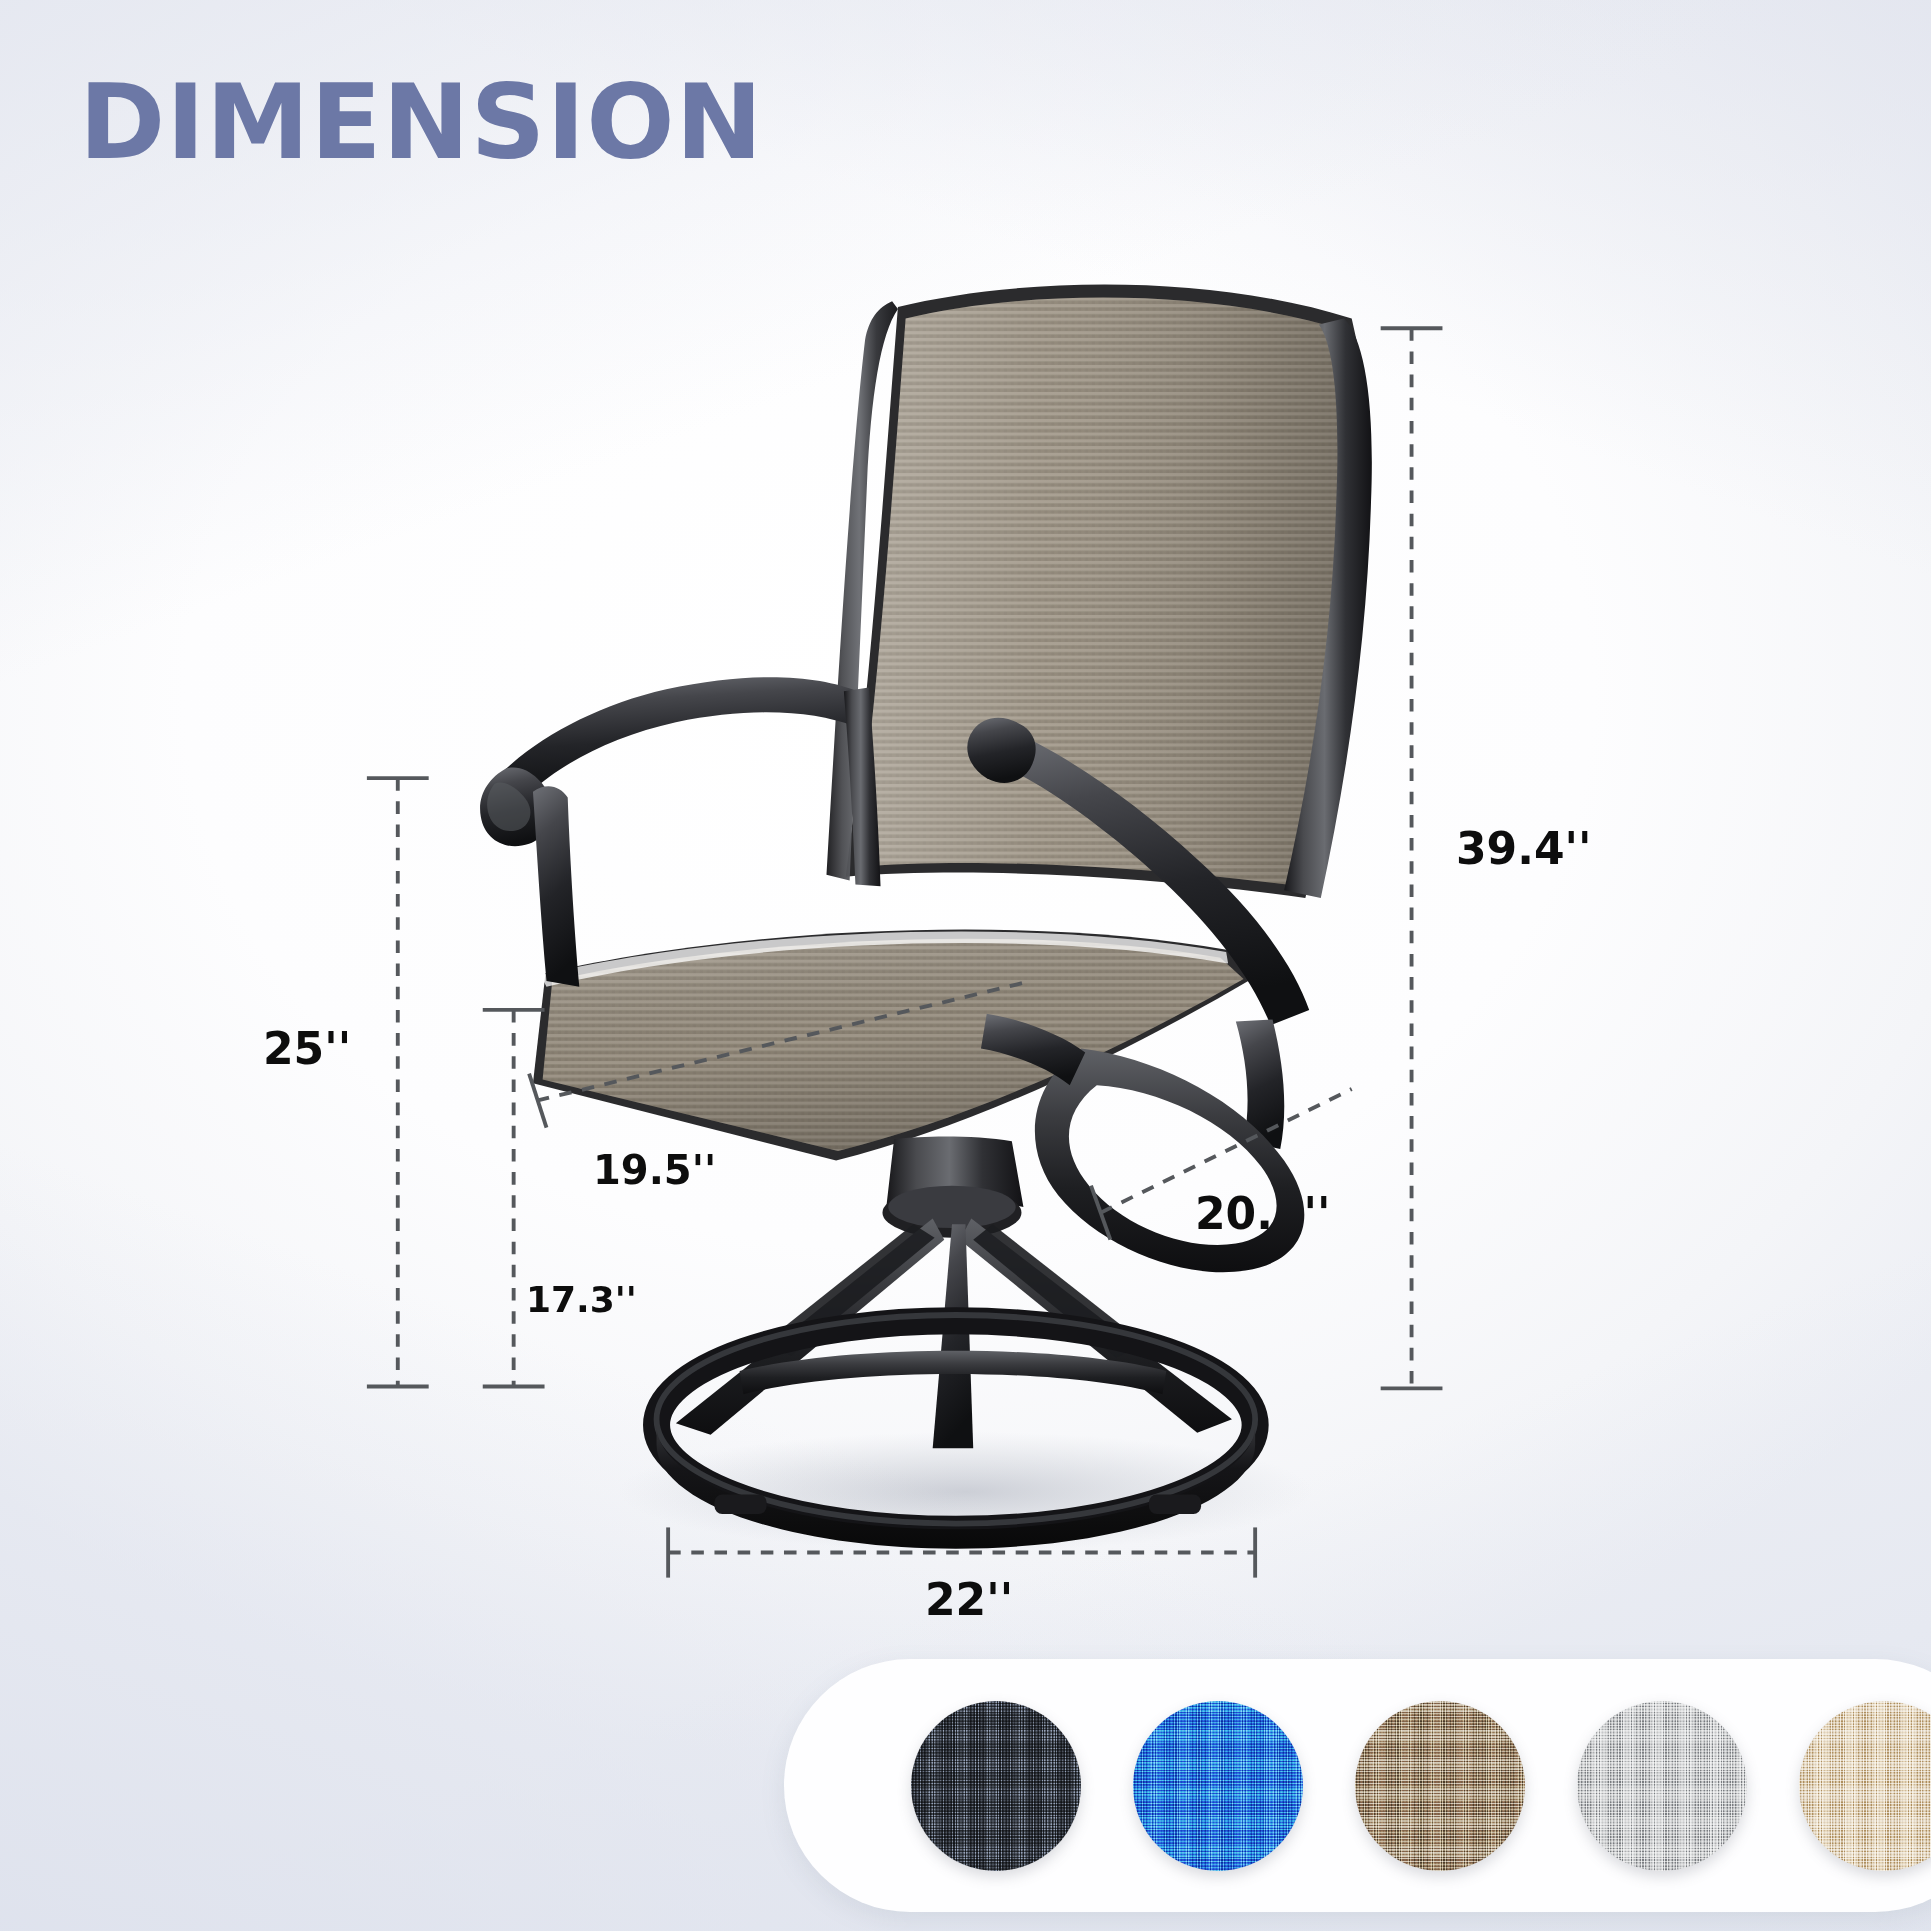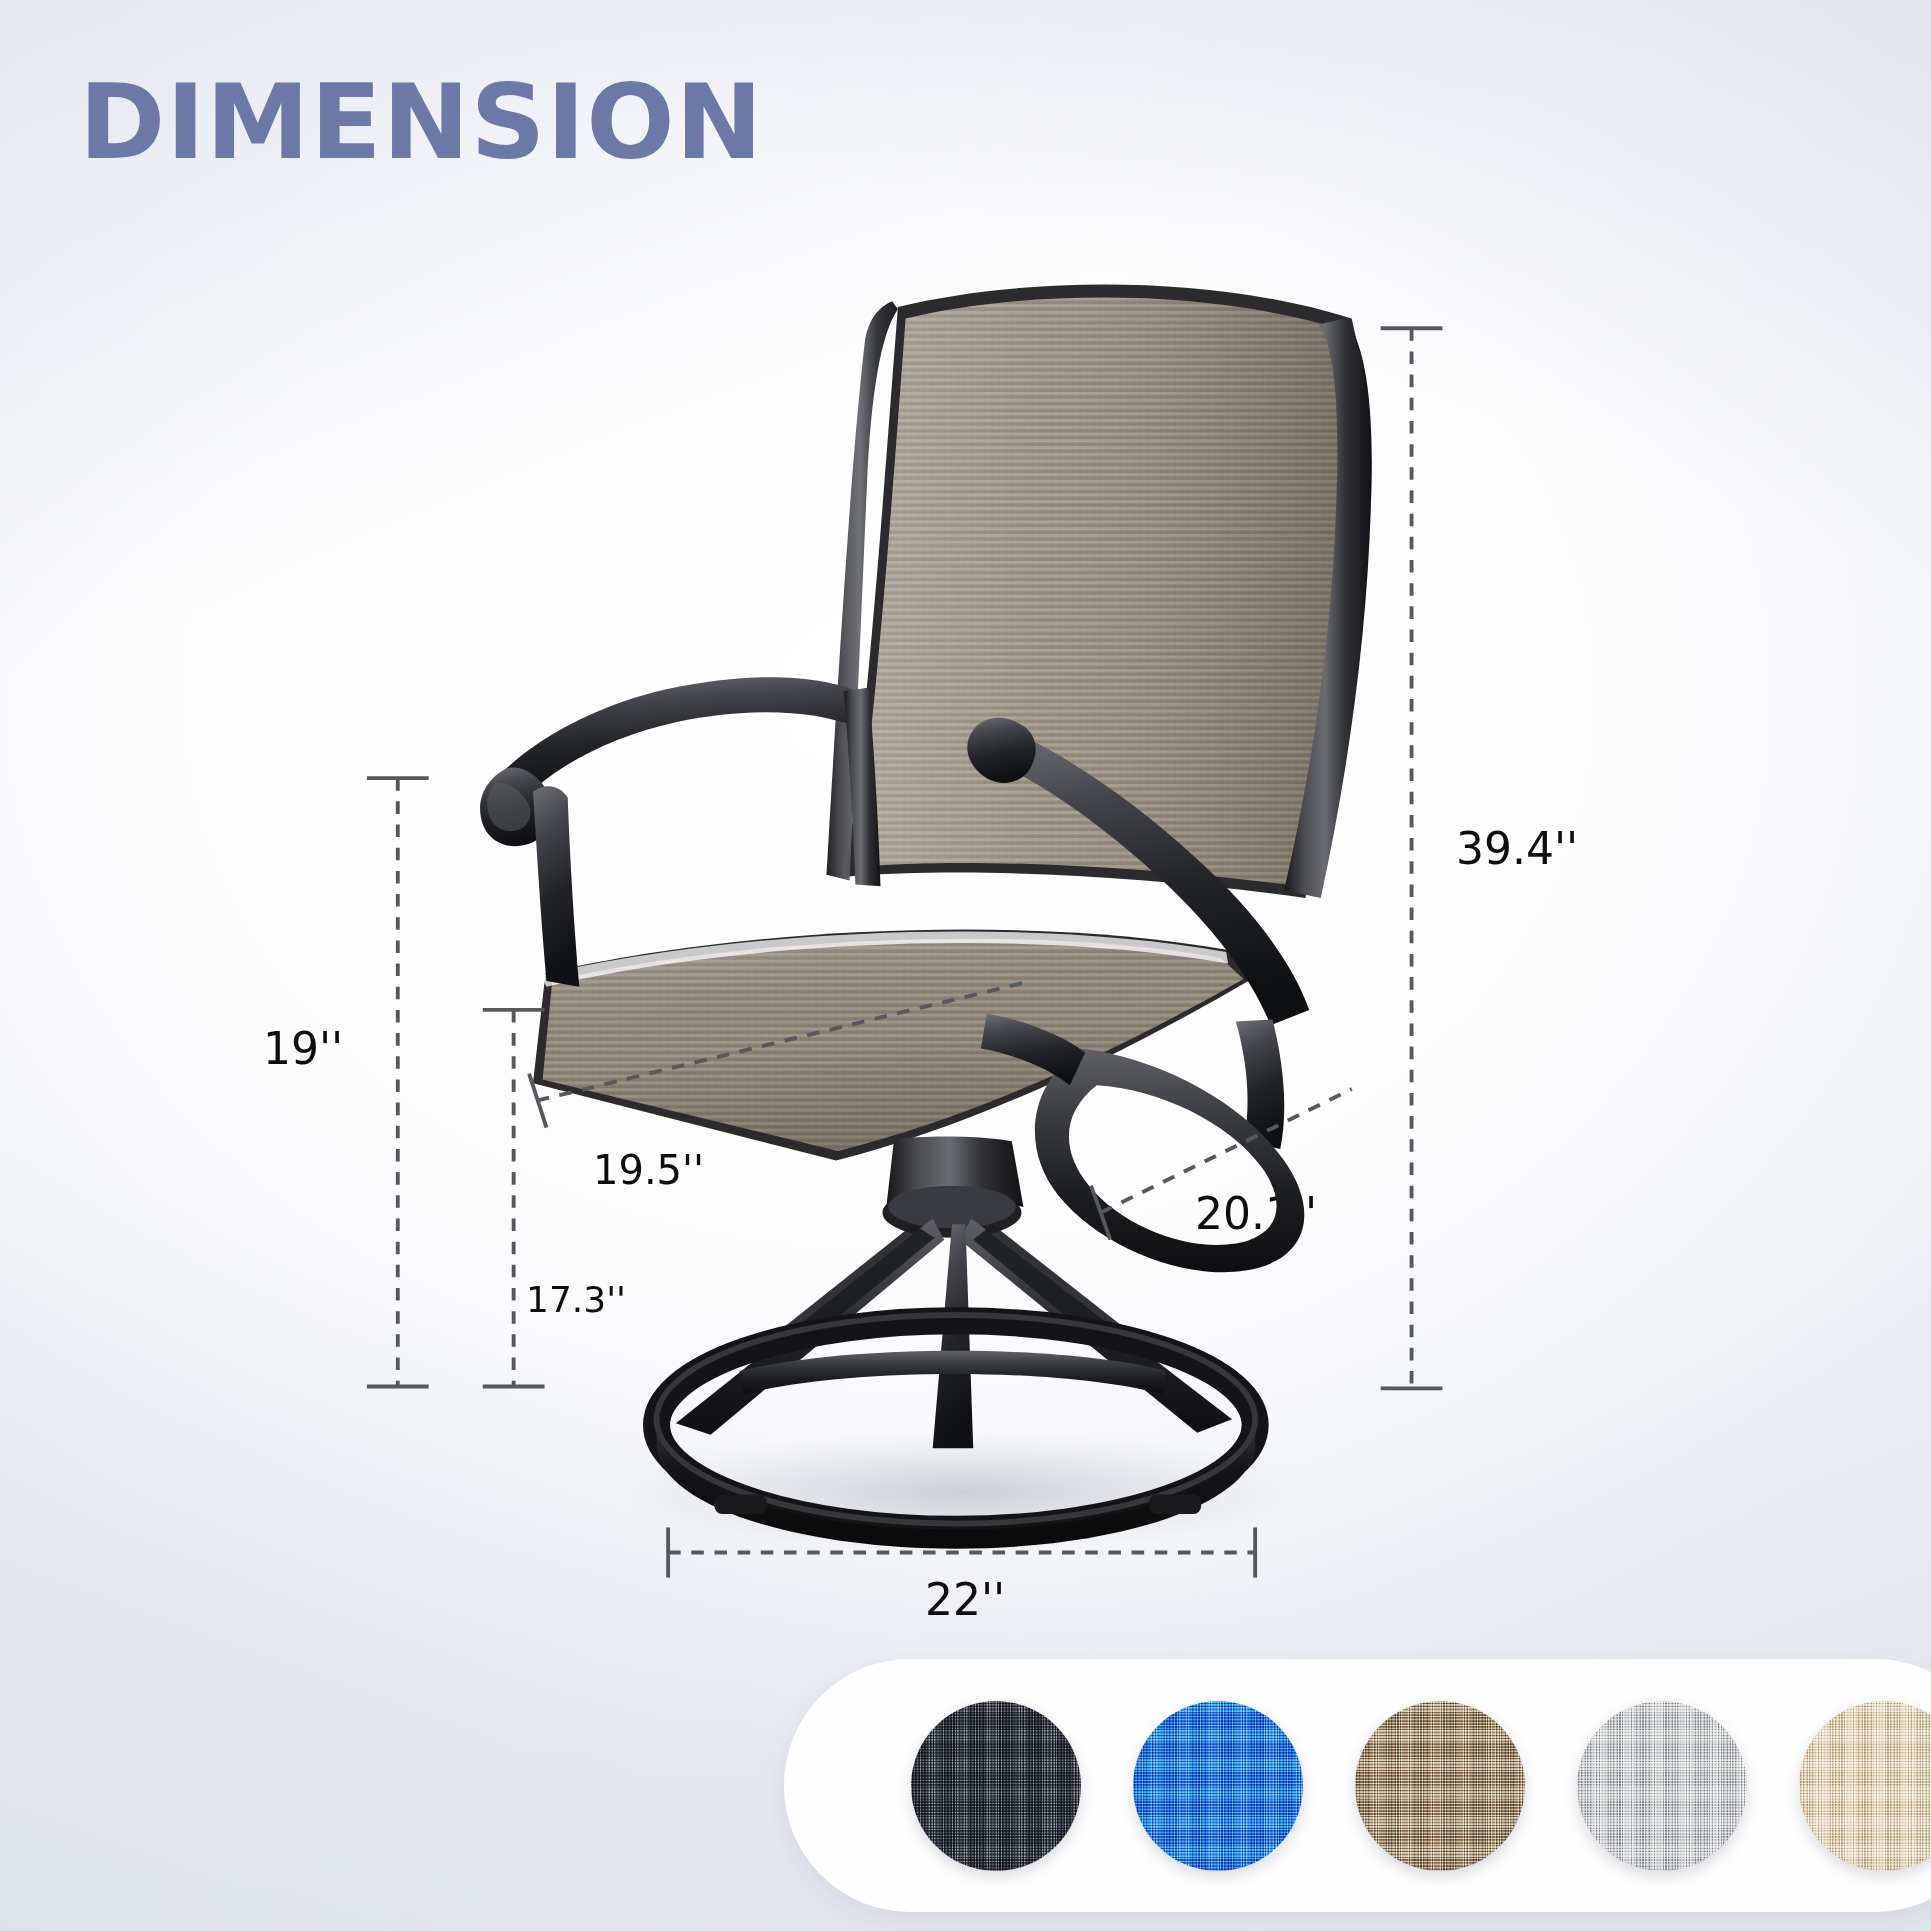"39.4''" .dlabel { font-weight: 400 -> 700 }
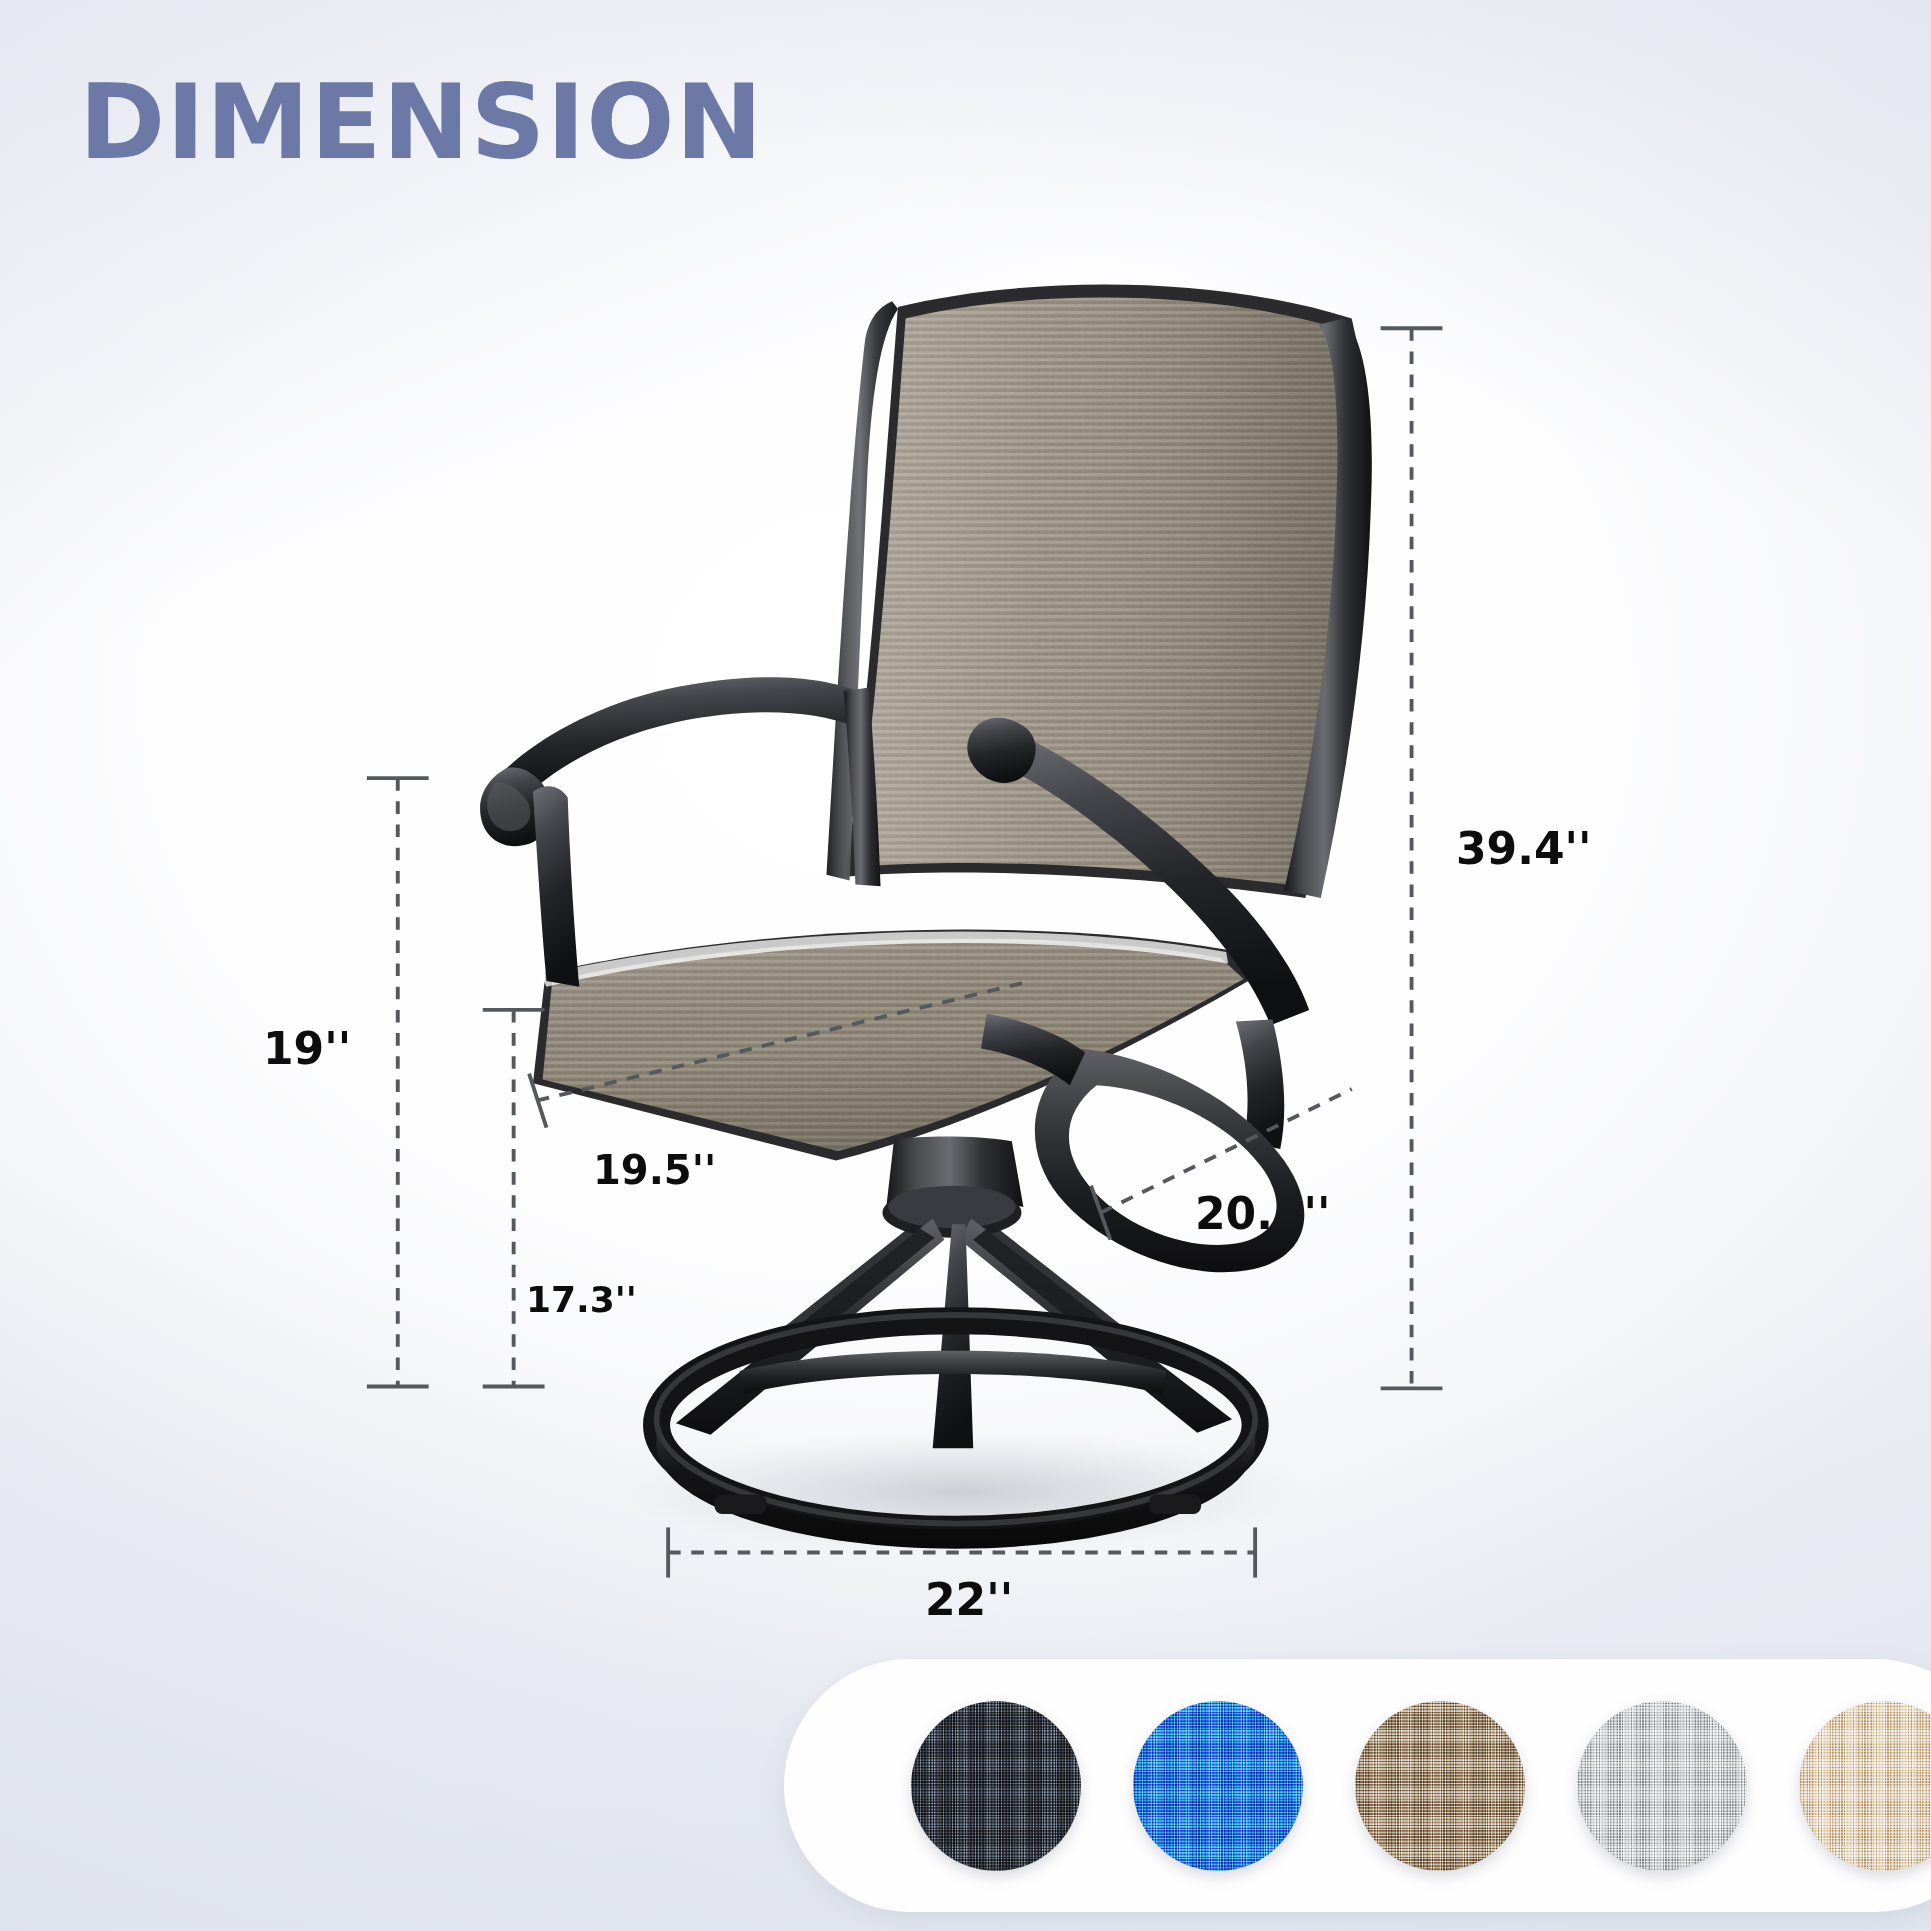"19''" div.dlabel { text: 19'' -> 25'' }
